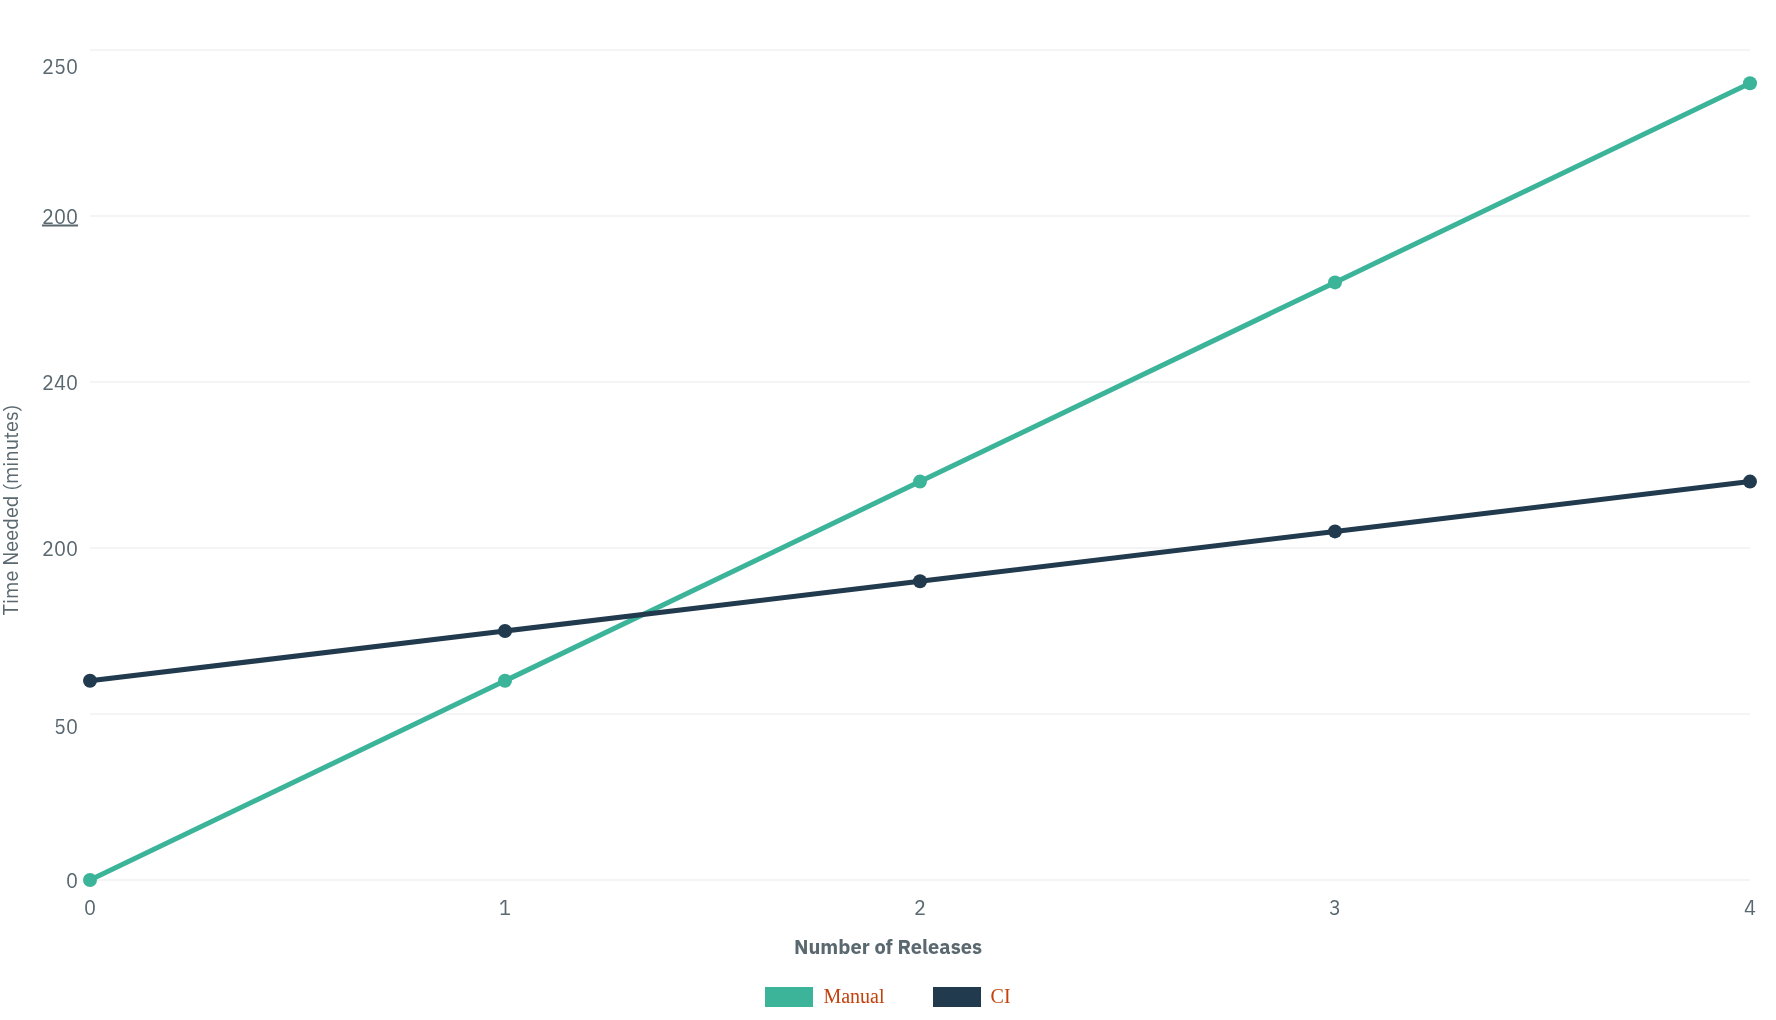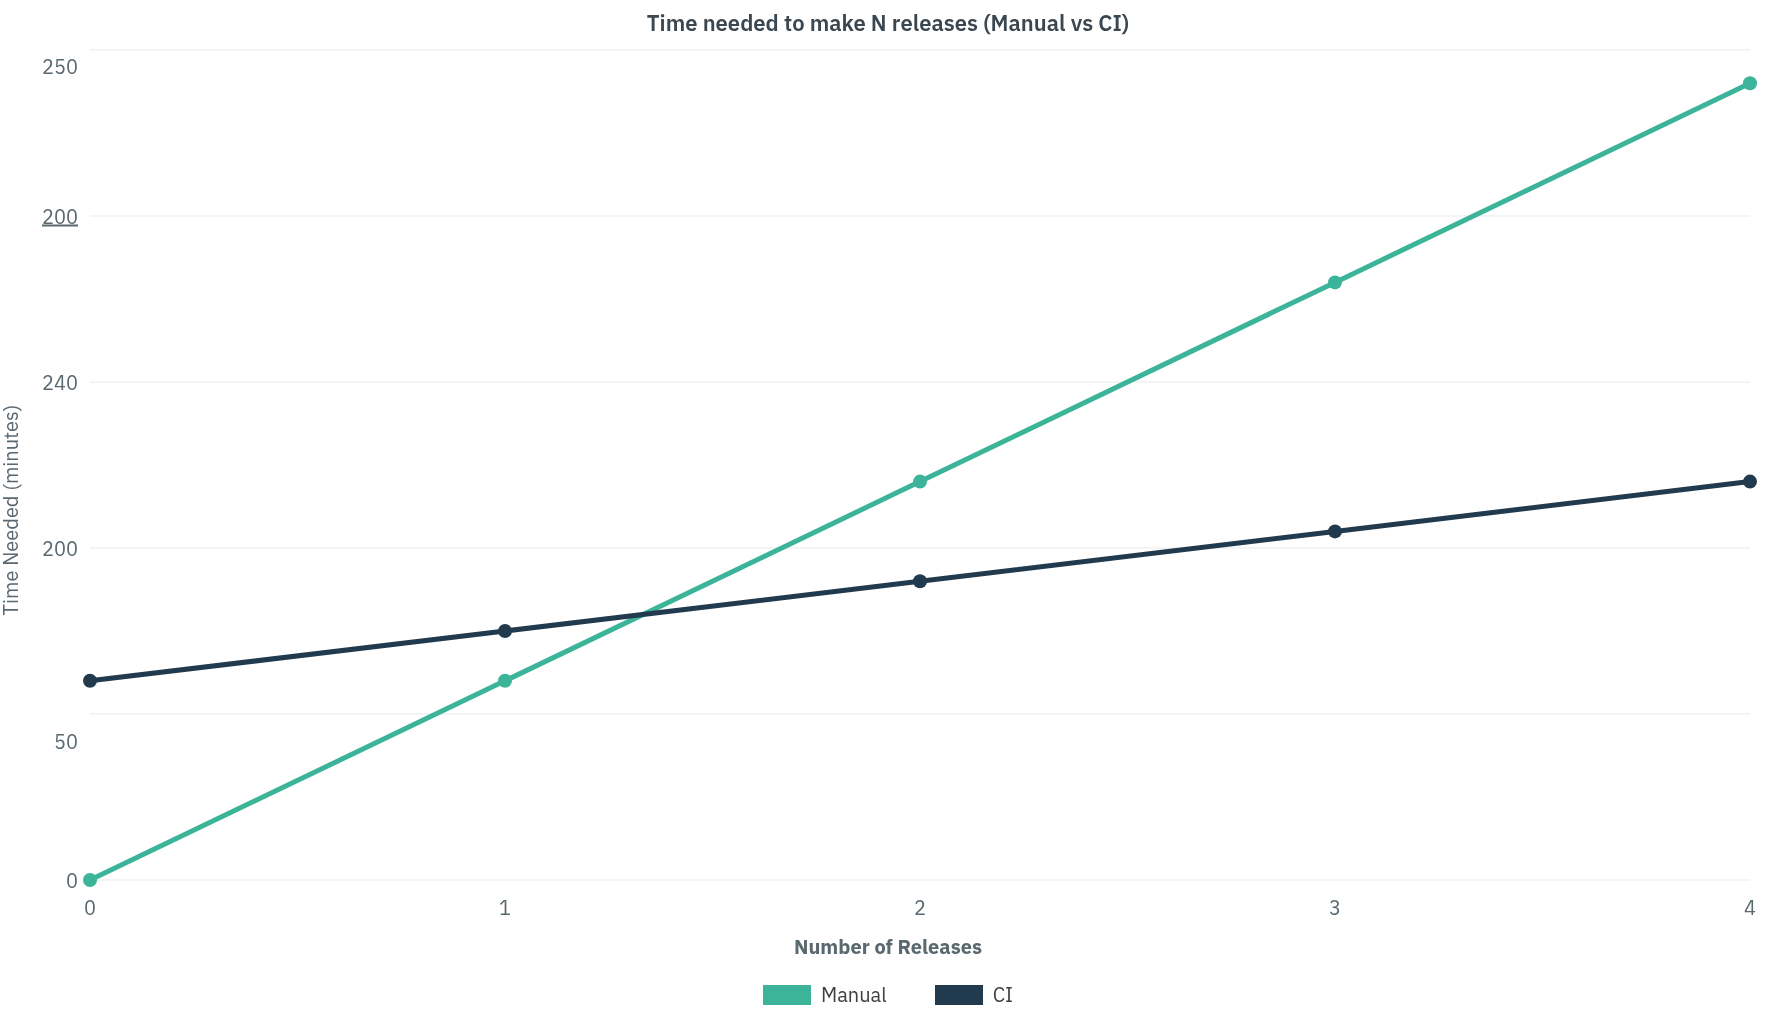"Time needed to make N" div.title { html: <div>Time needed to make N releases (Manual vs CI)</div> -> none }
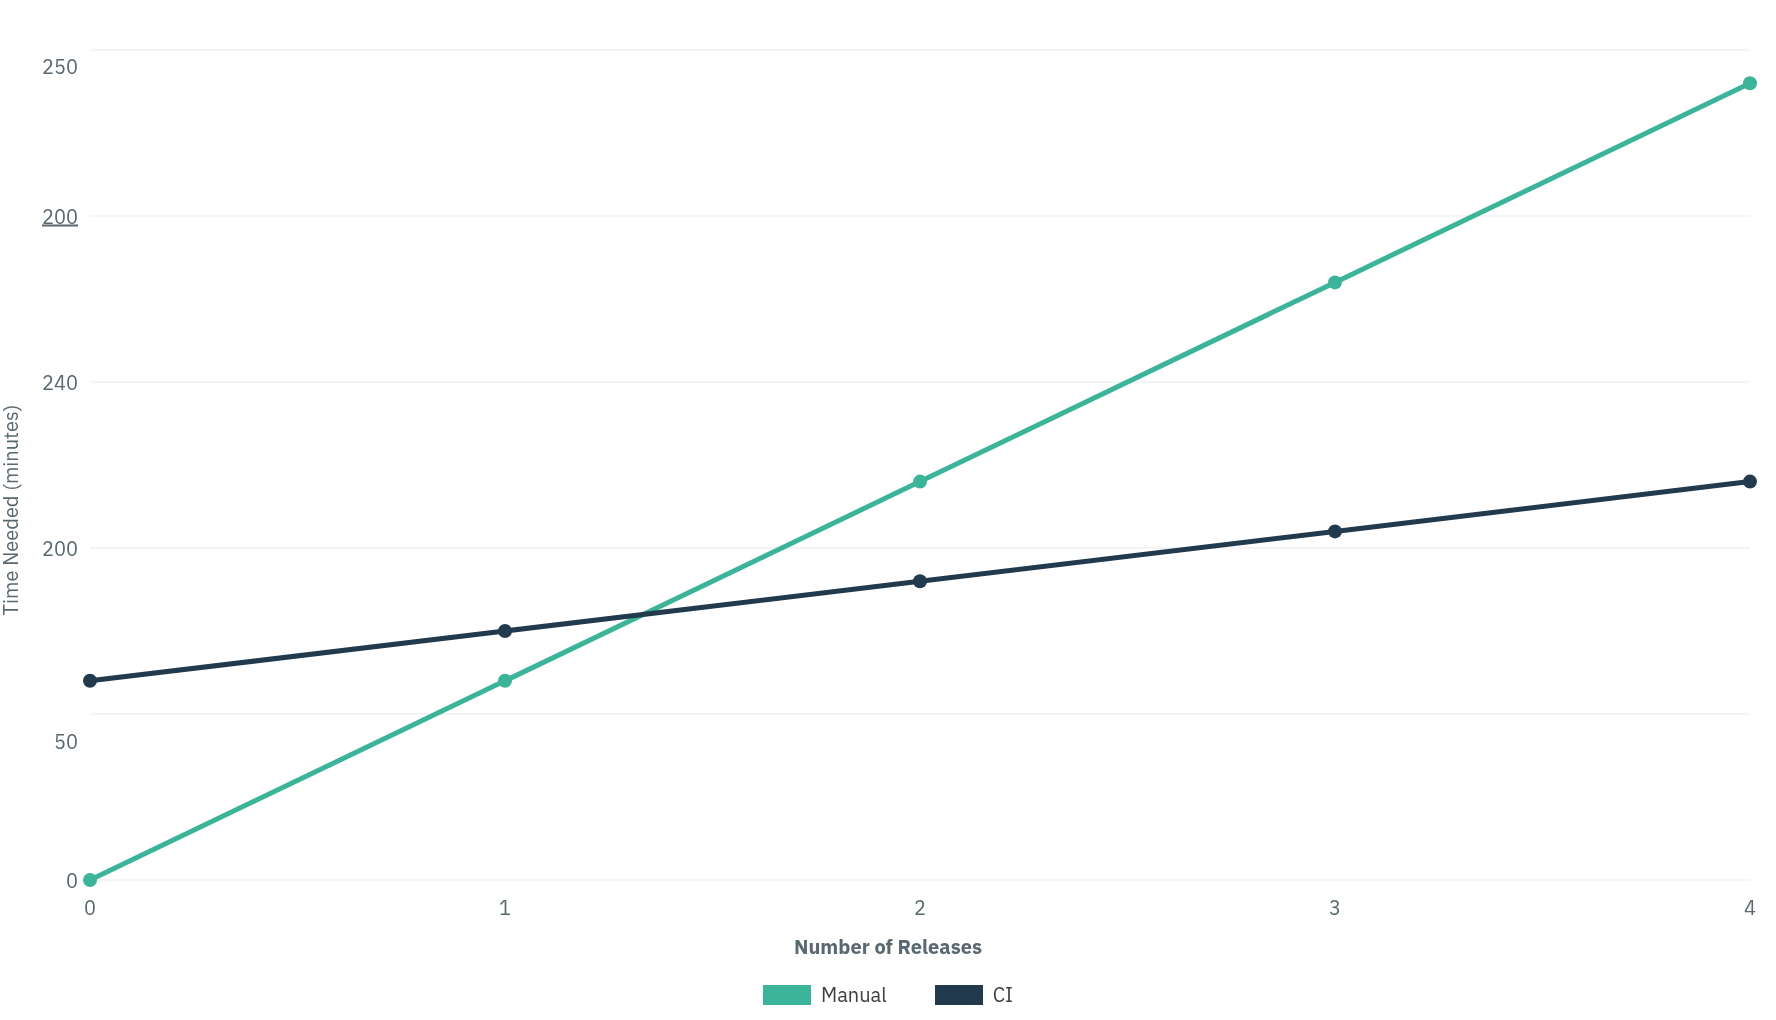"50" div.ytick-label { top: 691px -> 676px }
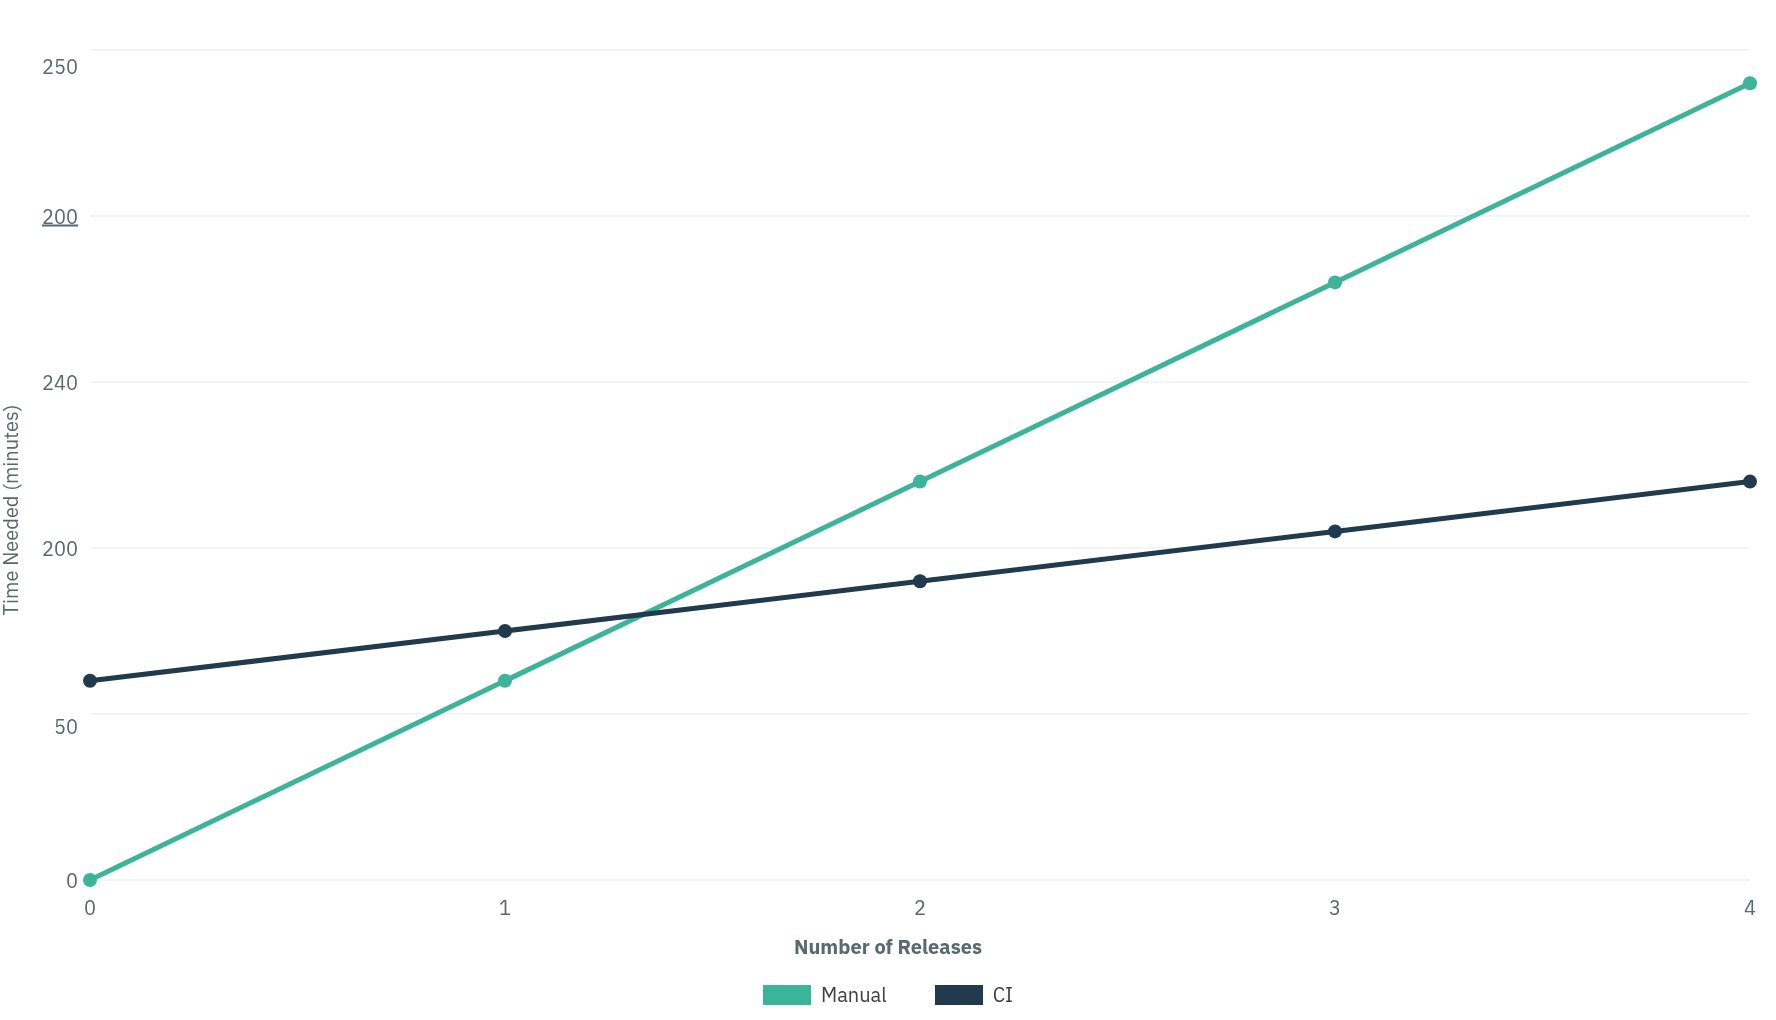"Manual" .legend { color: #404040 -> #c2410c; font-family: none -> Liberation Serif, serif }
